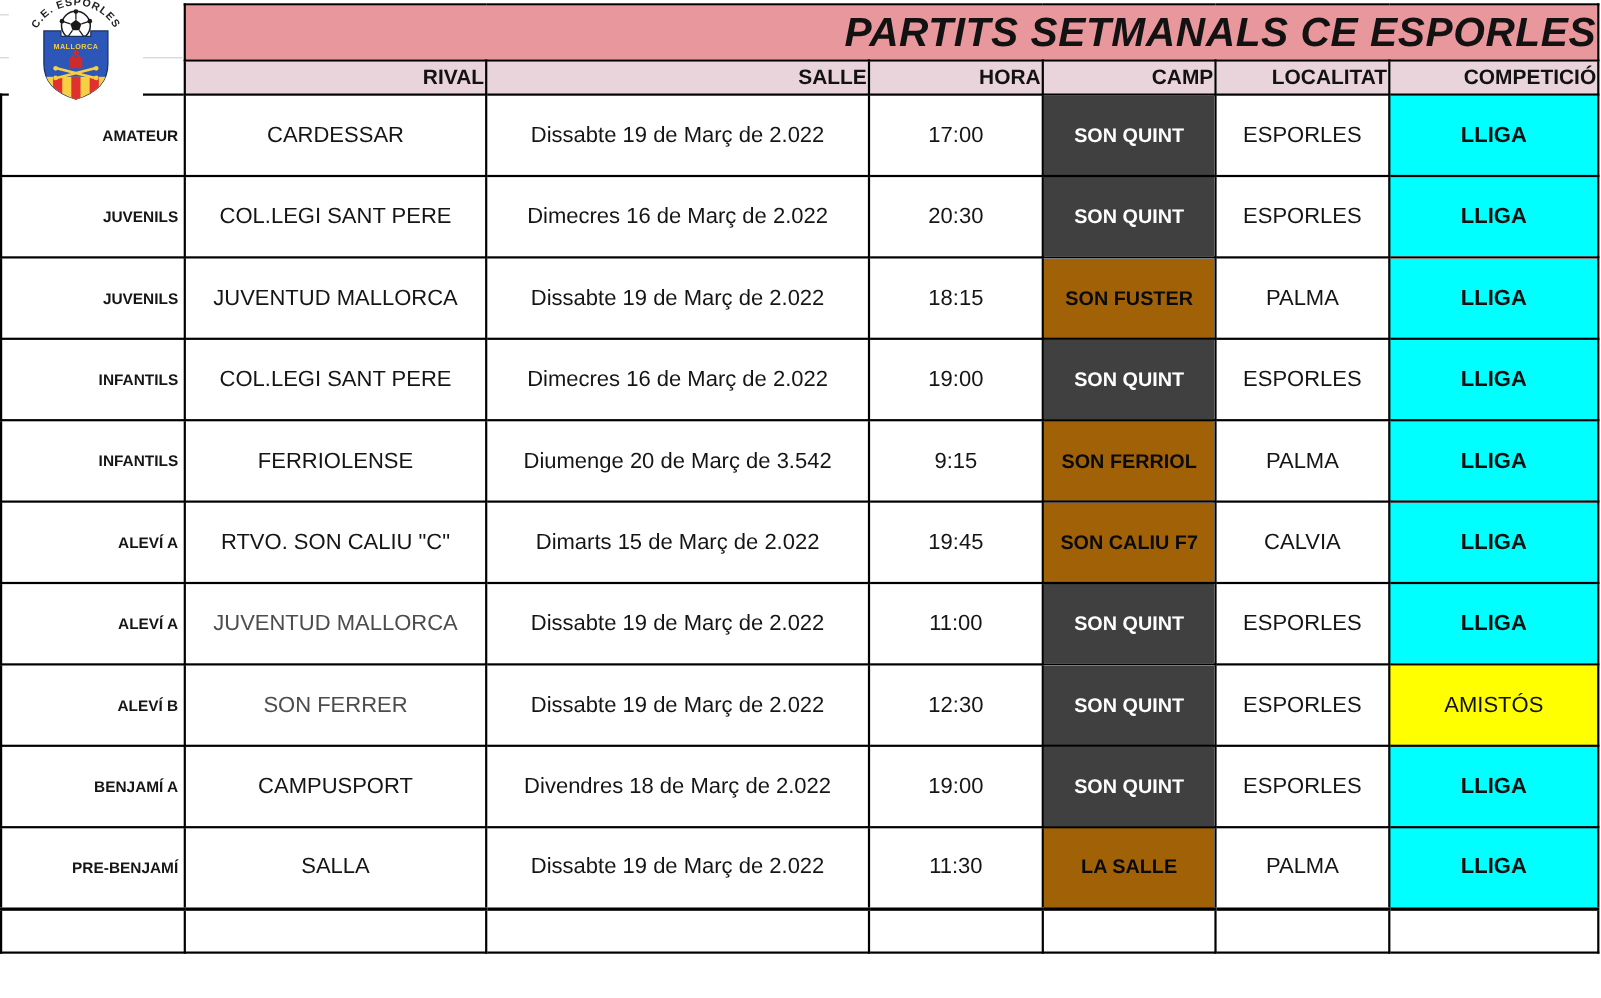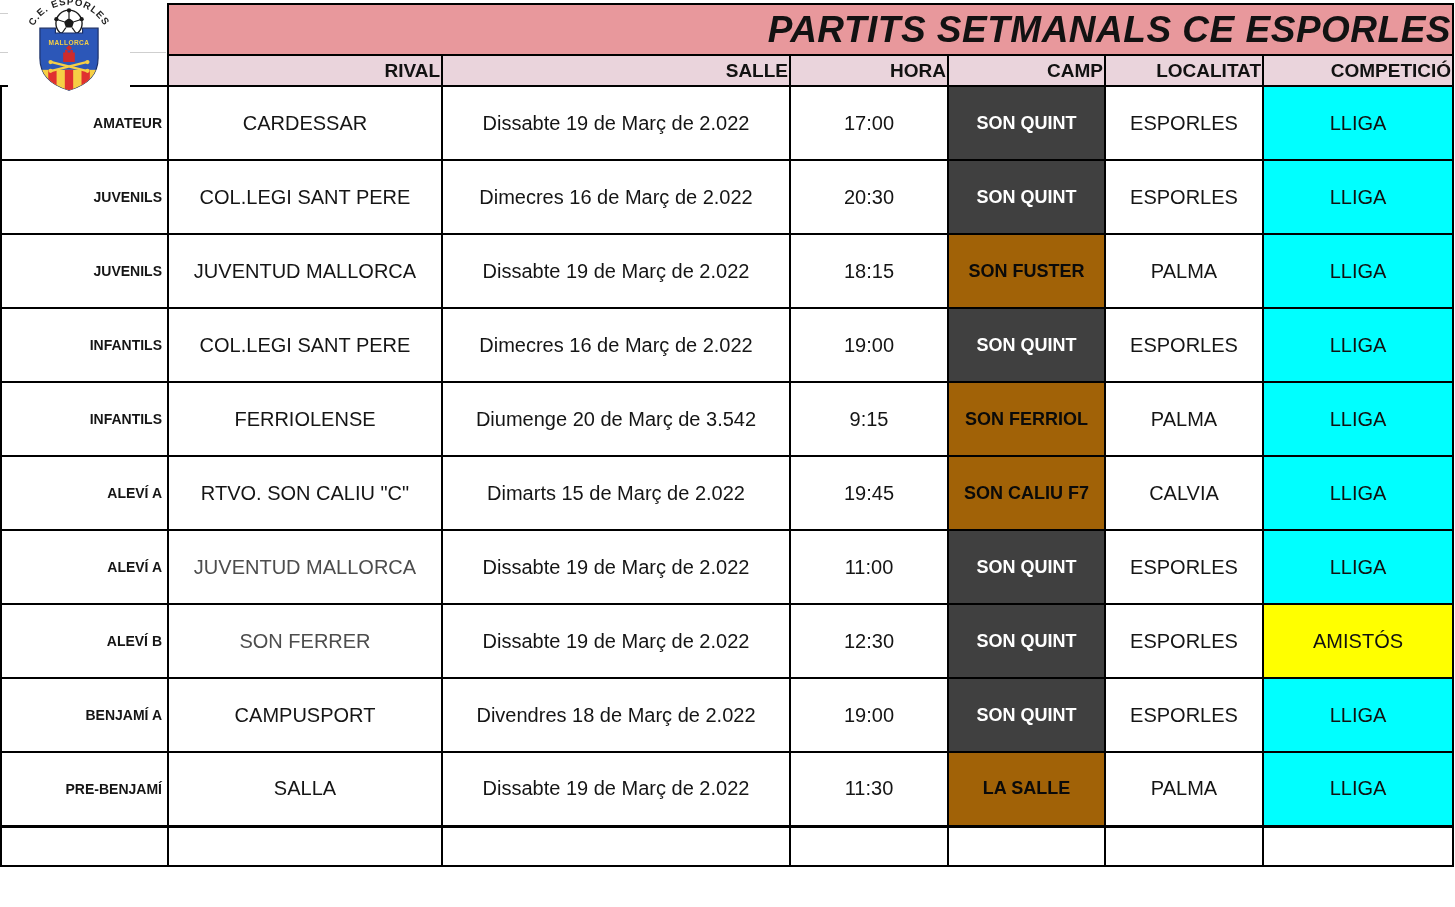"LLIGA" td.comp.cyan { font-weight: none -> bold }
